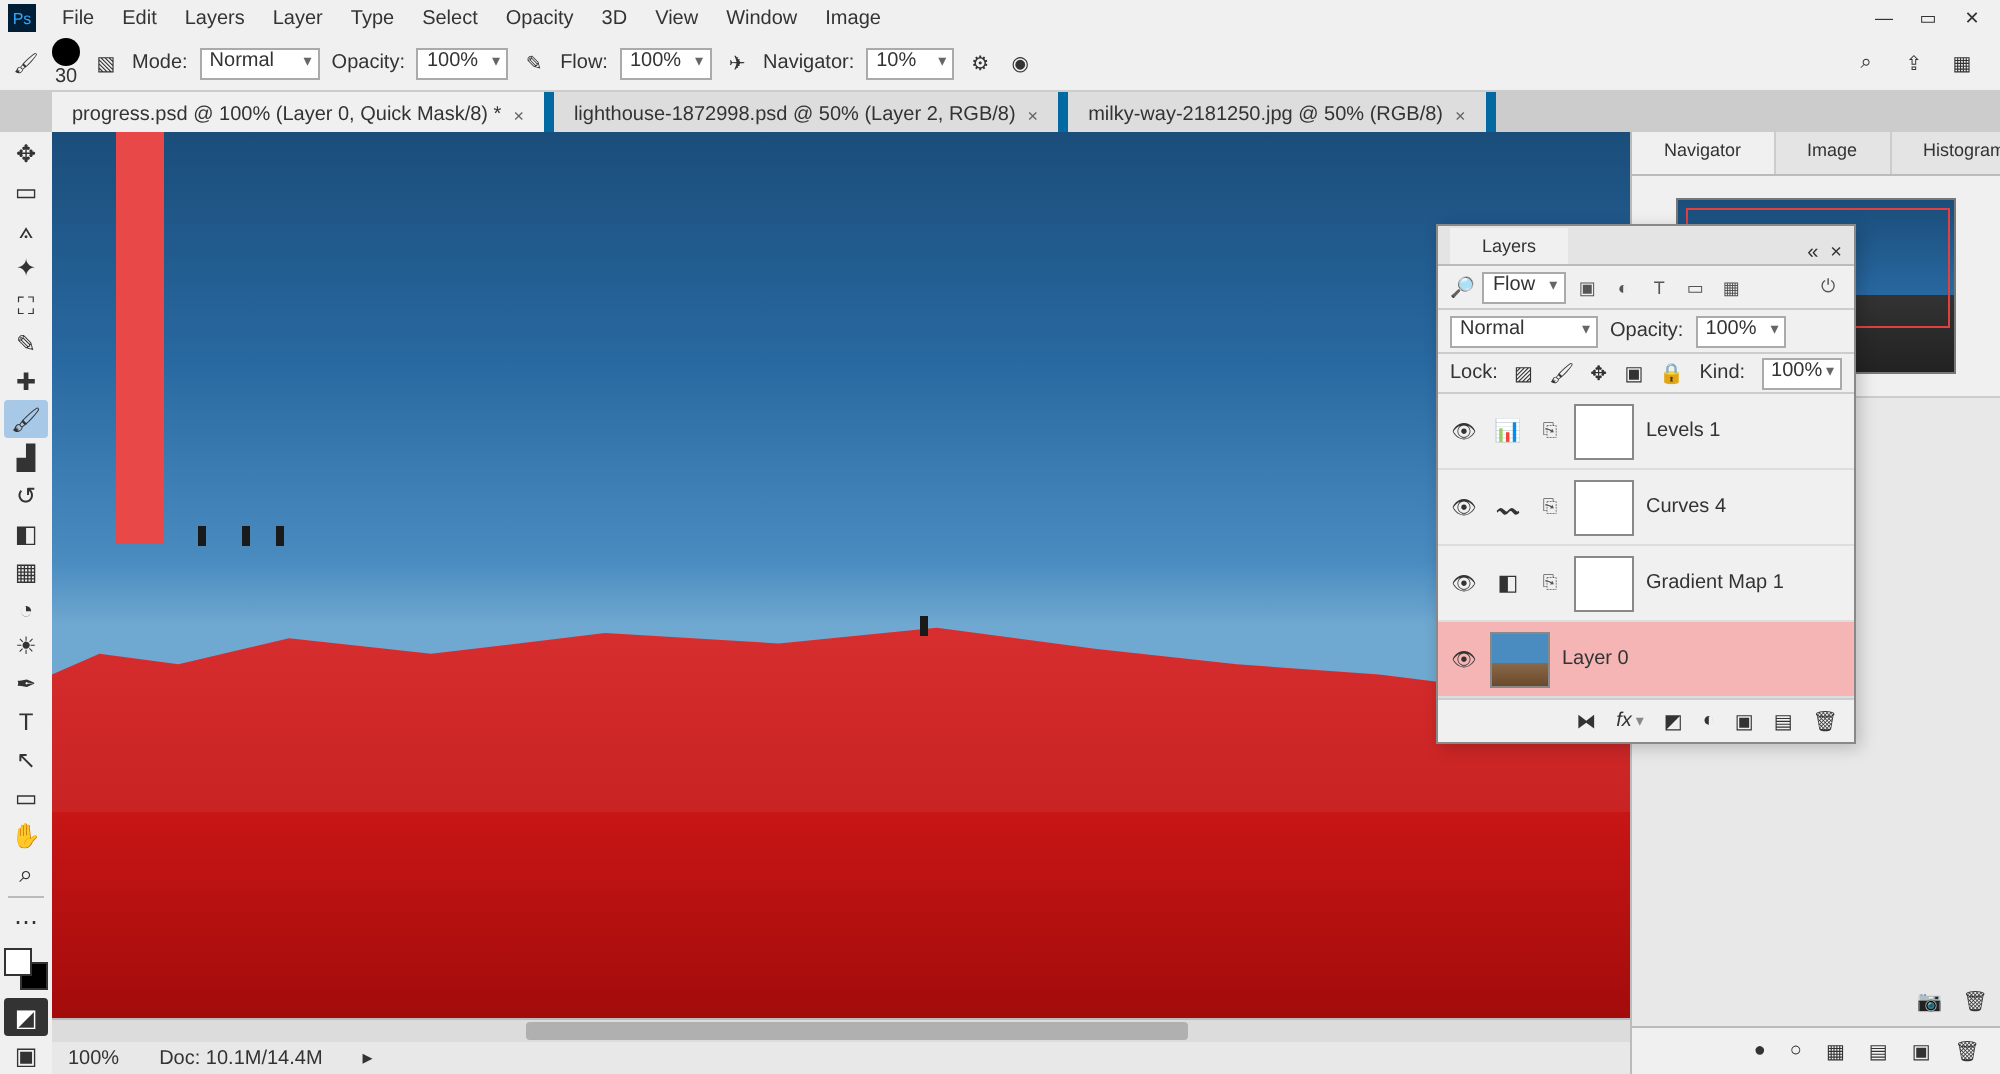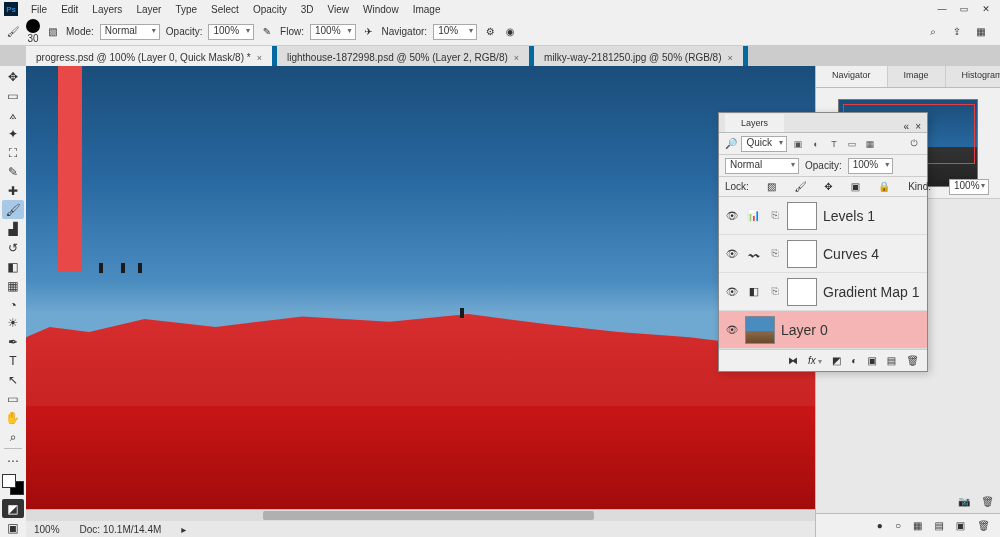"Quick" div.opt-select { text: Quick -> Flow }
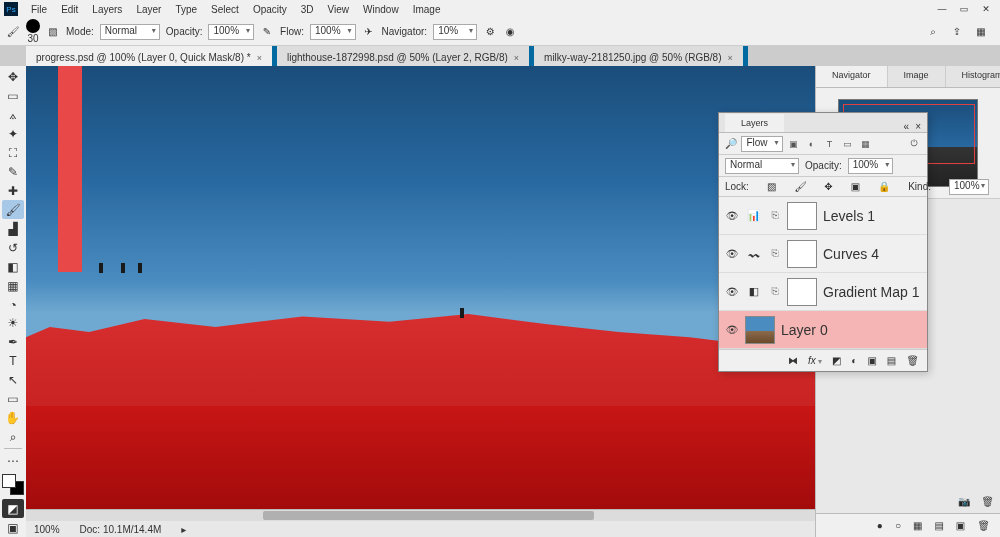"Lock:" .layers-lock { gap: 18px -> 8px }
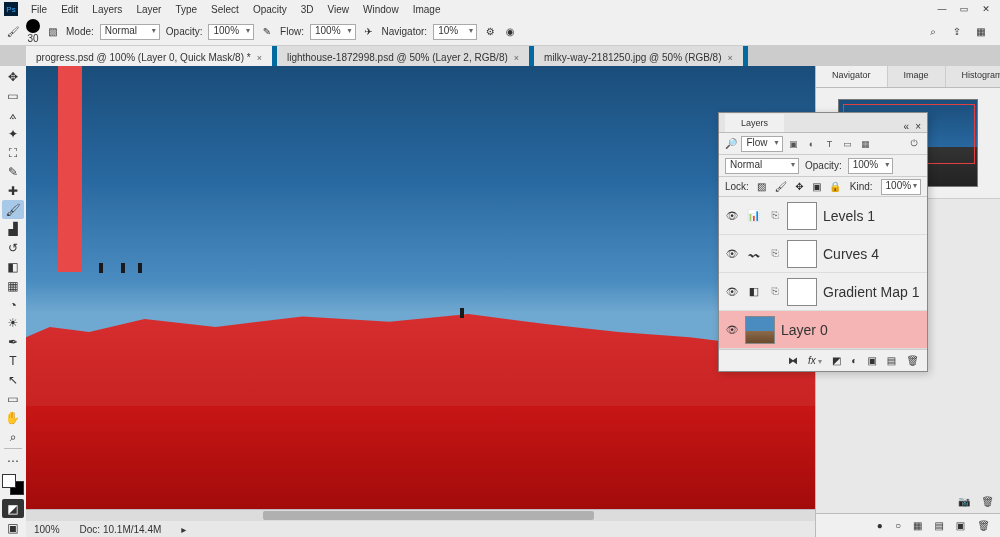"Levels 1" .layer-name { font-size: 14px -> 10px }
